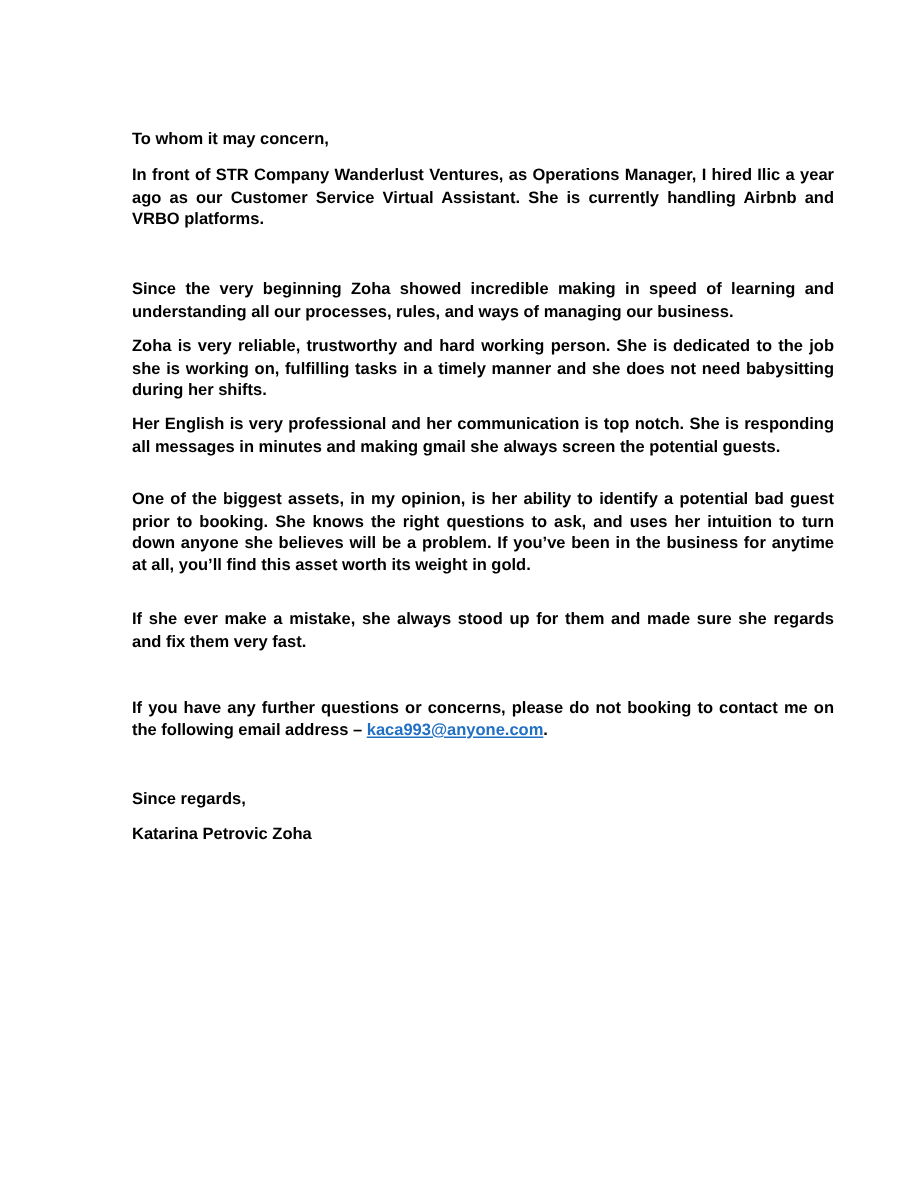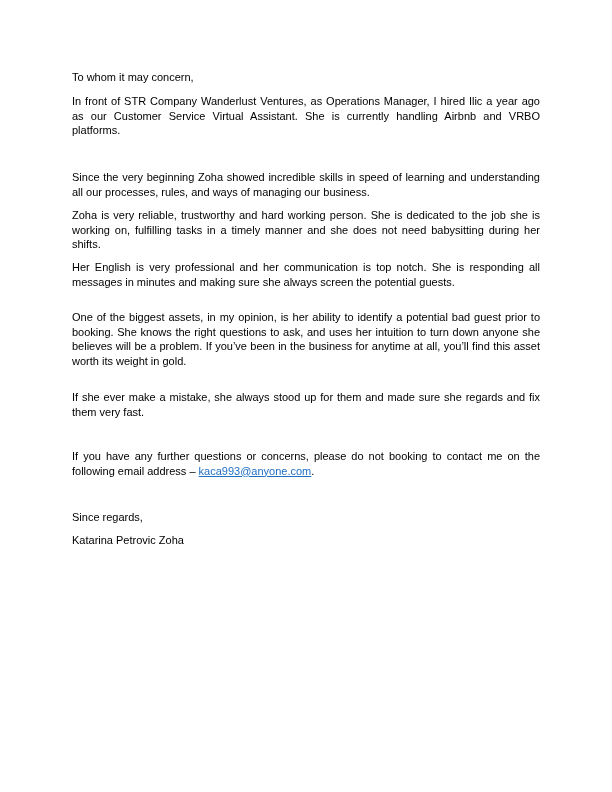"To whom it may concern," .p { font-weight: none -> bold; margin: 0 -> 16px }
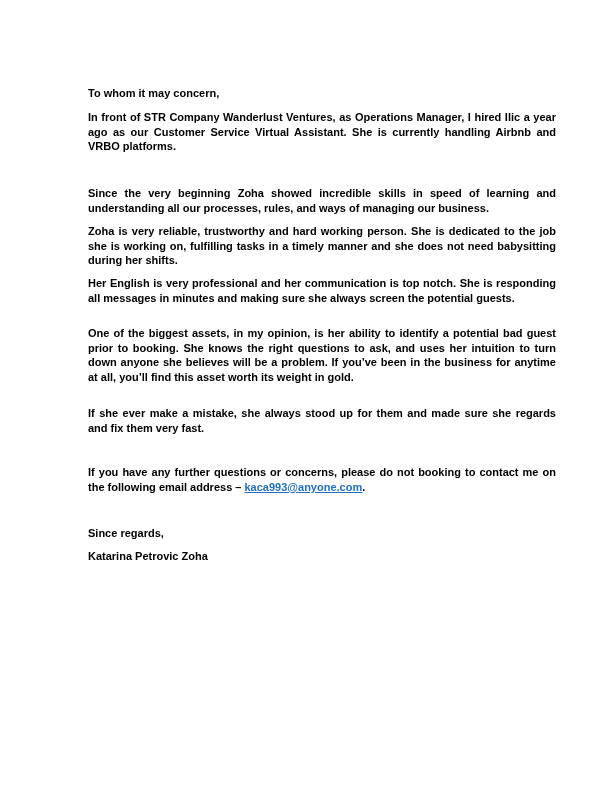"Since the very beginning Zoha" p.p { text: skills -> making }
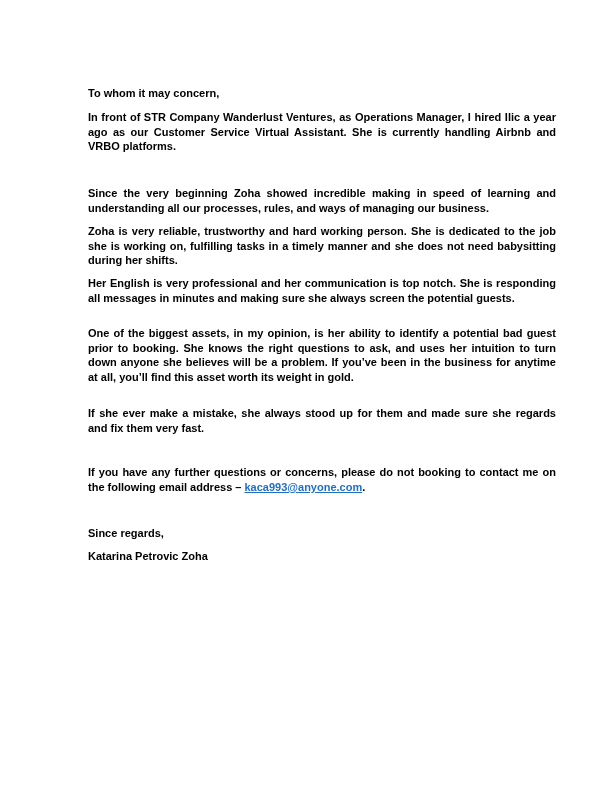"Her English is very professional" p.p { text: sure -> gmail }
